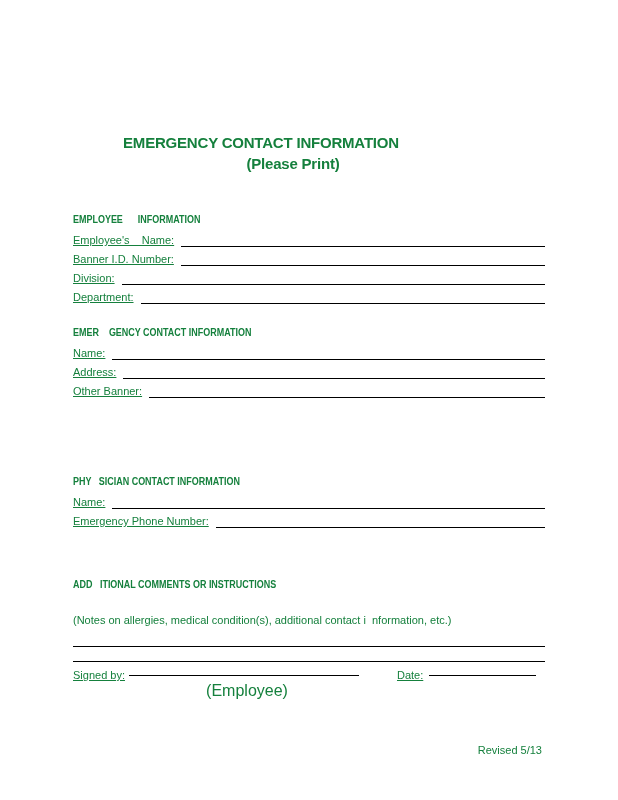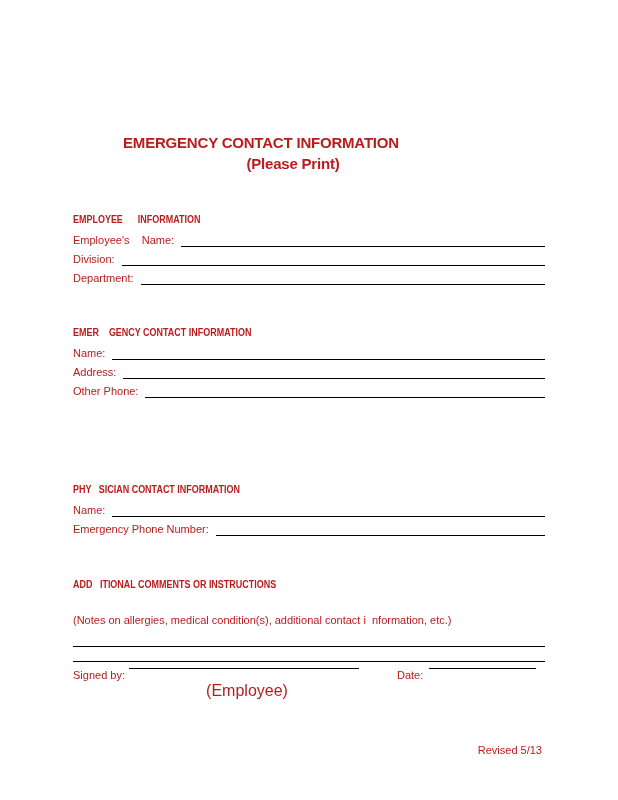"EMERGENCY CONTACT INFORMATION" .page { color: #b91c1c -> #15803d }
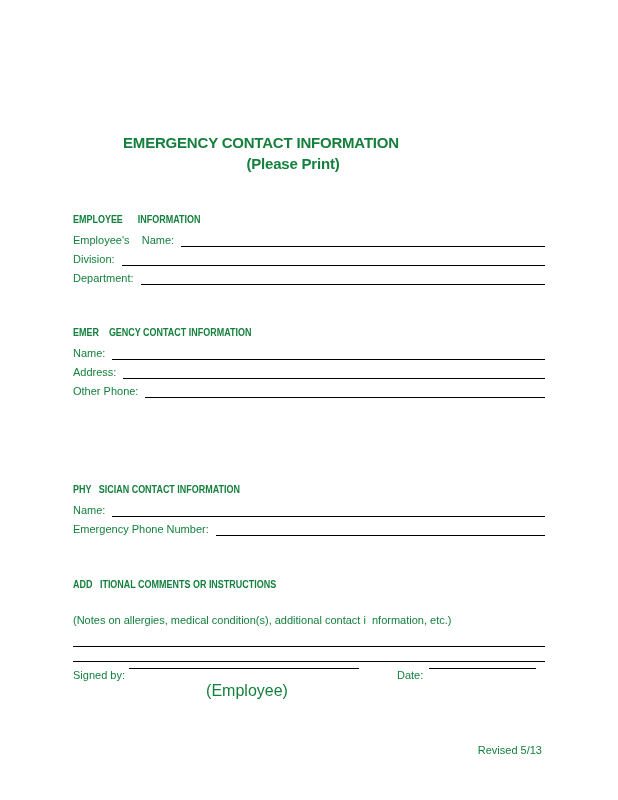"Employee's Name:" .lbl { text-decoration: none -> underline }
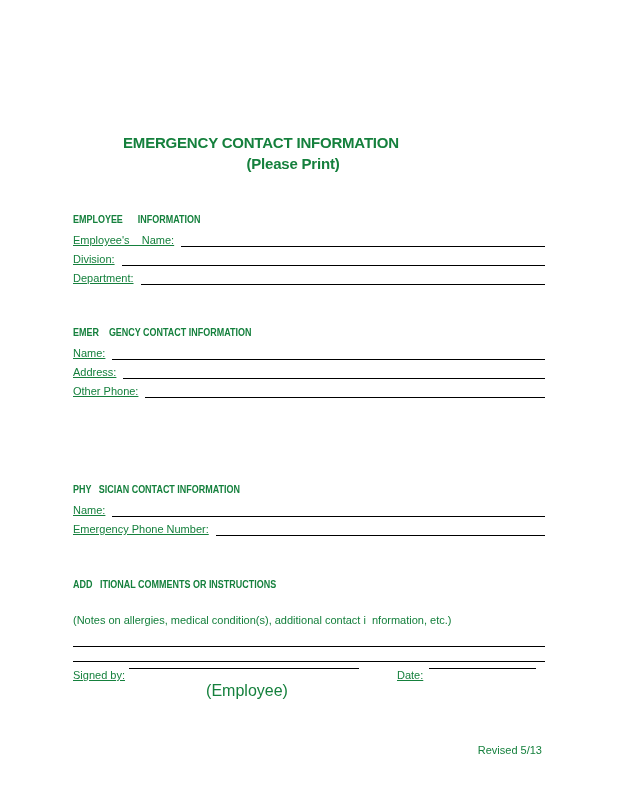"Banner I.D. Number:" div.row { html: none -> <div> <span>Banner I.D. Number:</span> <span></span> </div> }
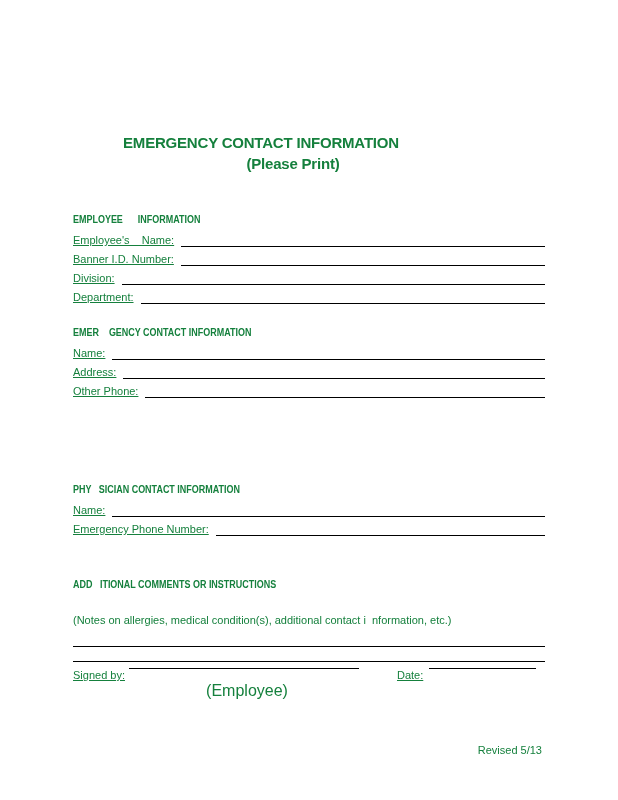"Other Phone:" span.lbl { text: Phone -> Banner }
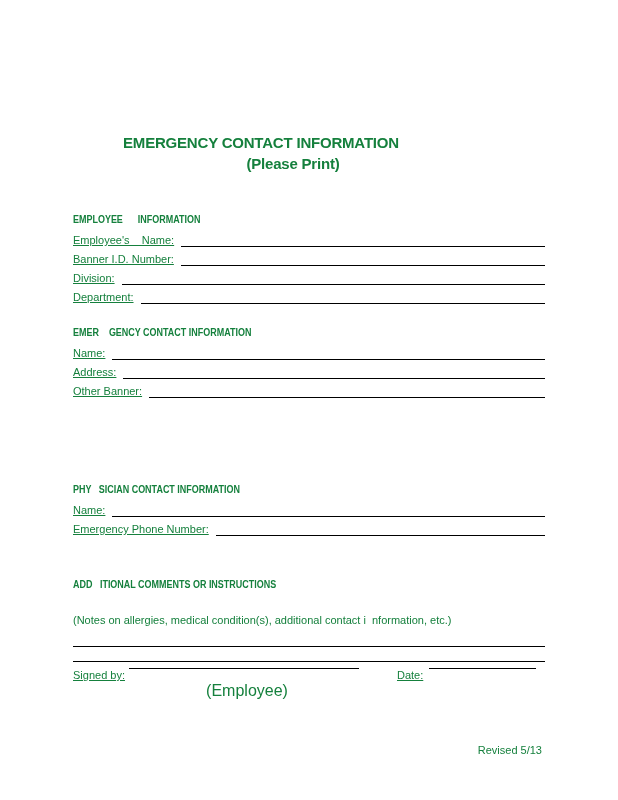"PHY SICIAN CONTACT INFORMATION" .sec3 { margin-top: 8px -> none }
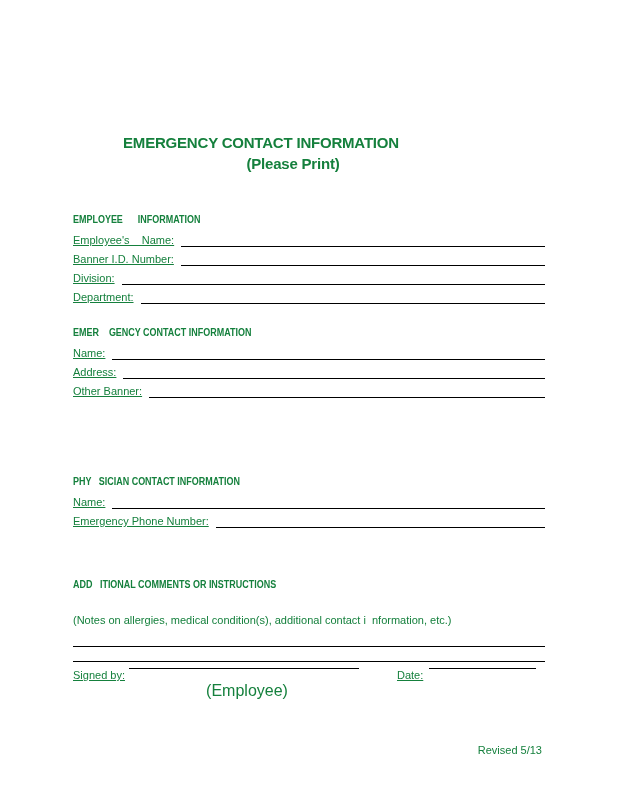"Signed by:" .sign-row { align-items: flex-start -> center }
